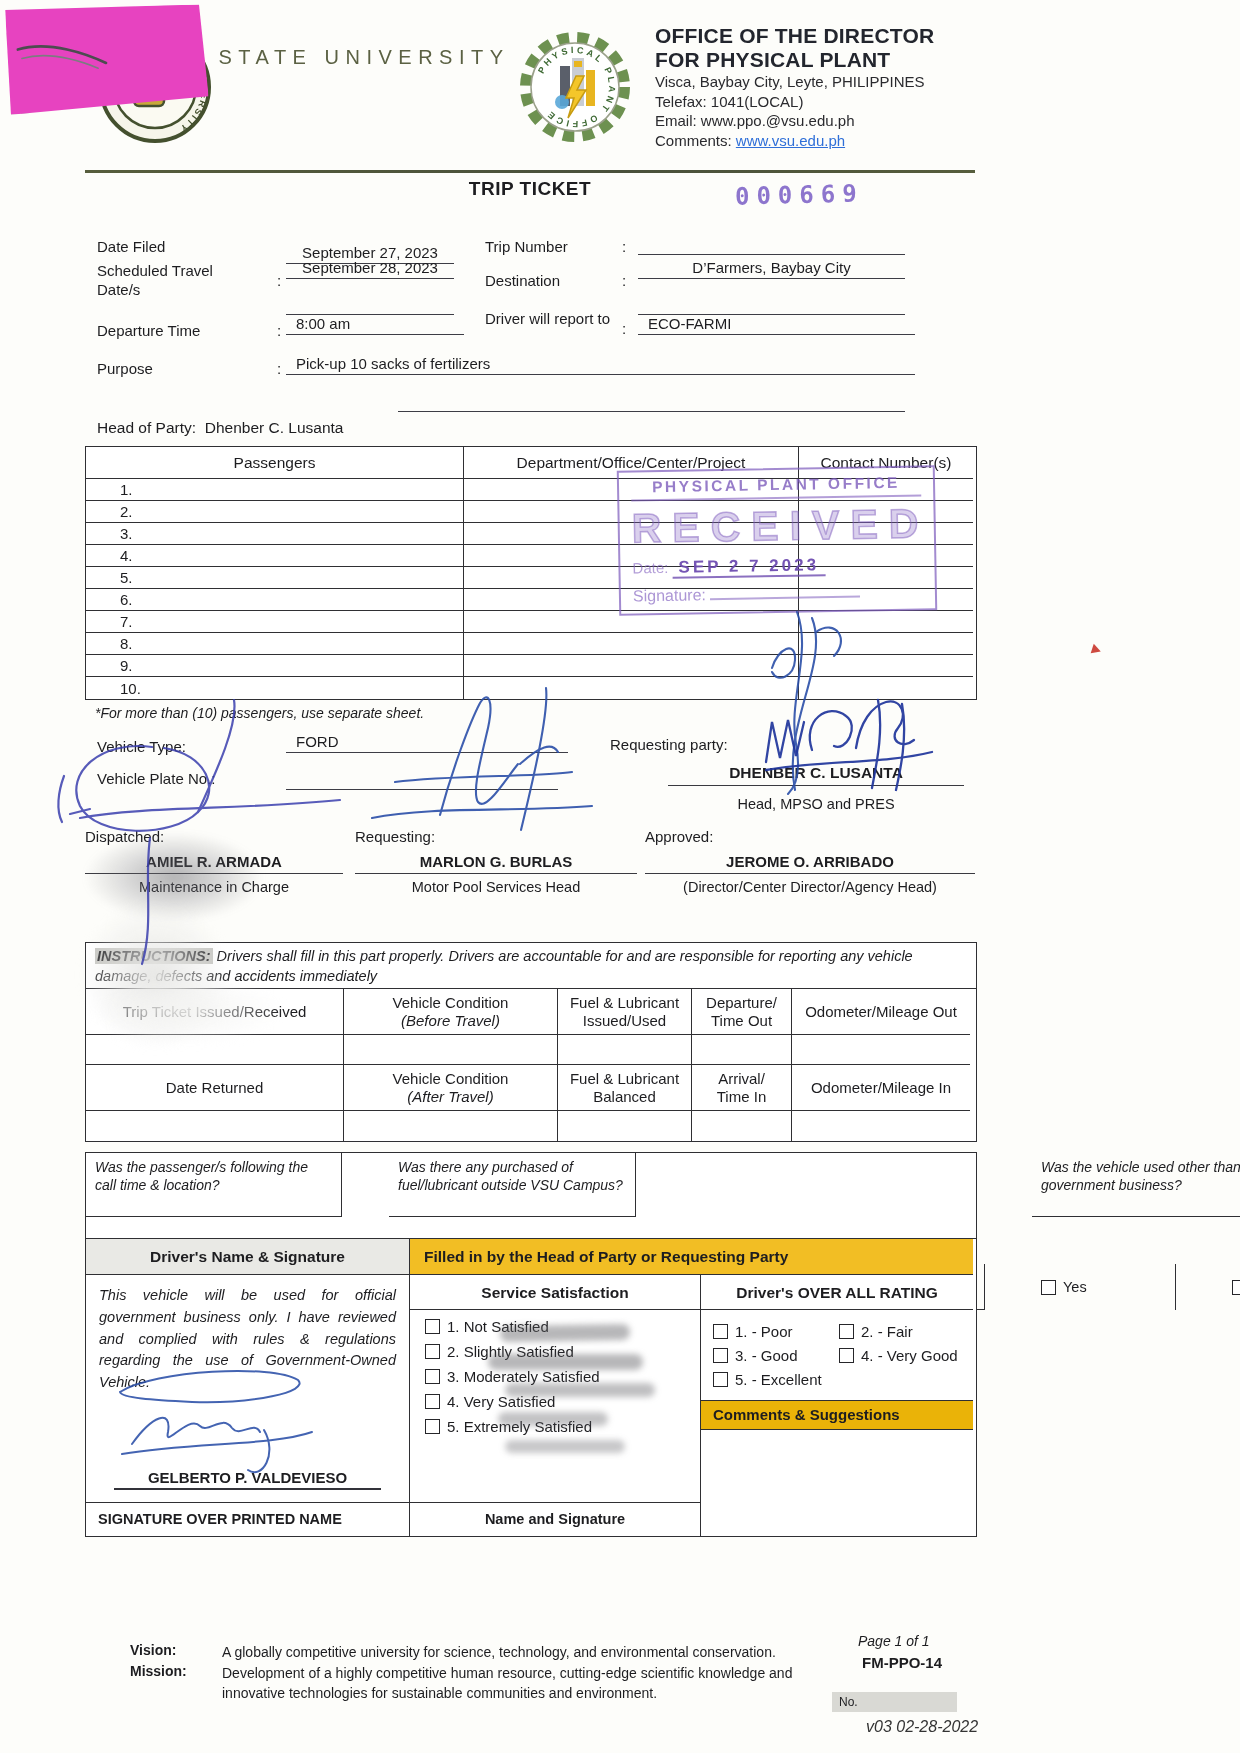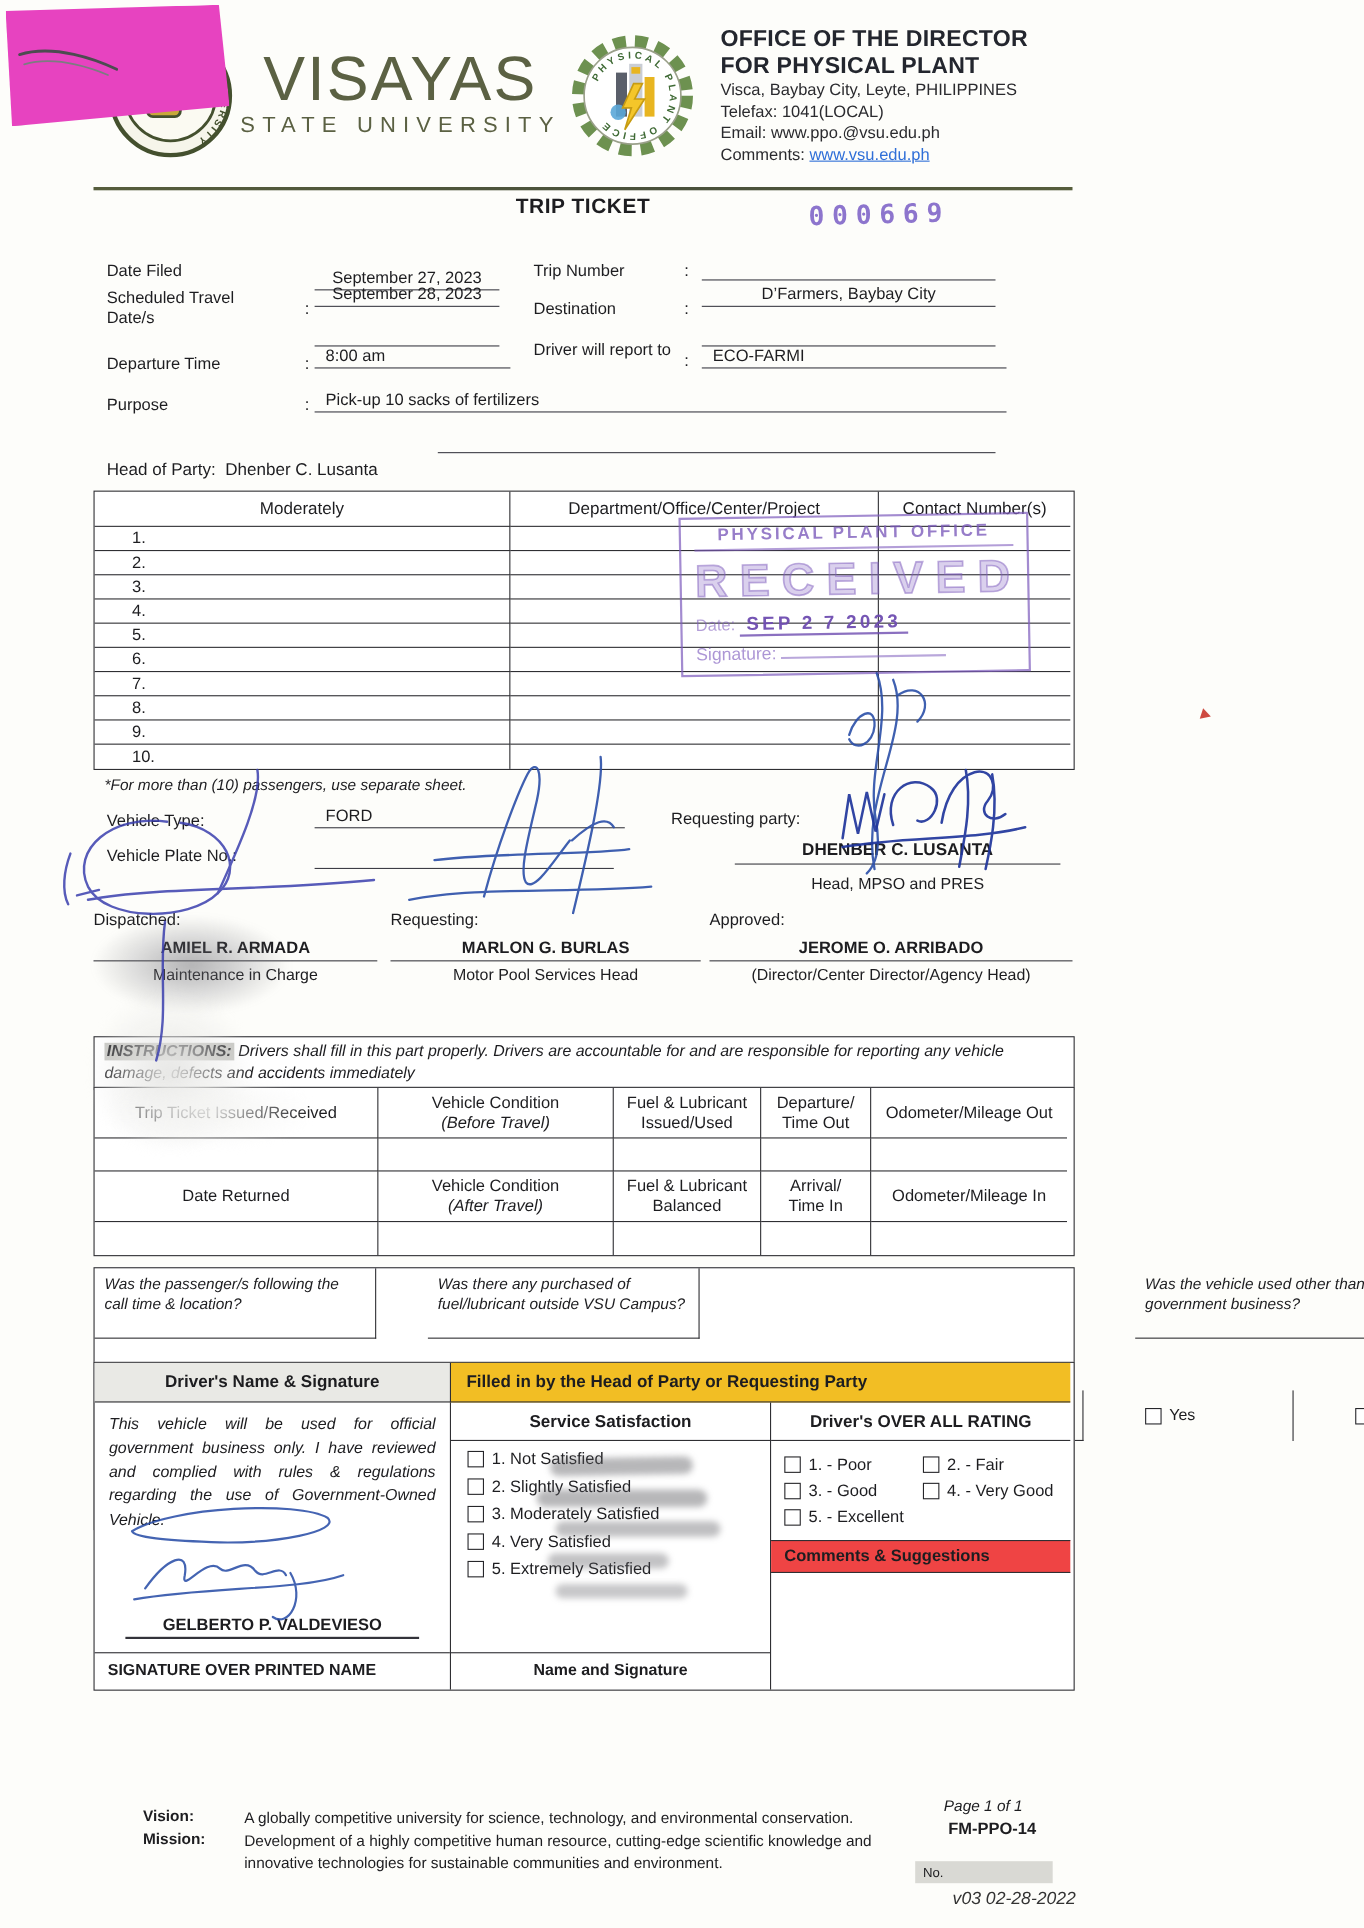"VISAYAS" div.wm1 { html: <div>VISAYAS</div> -> none }
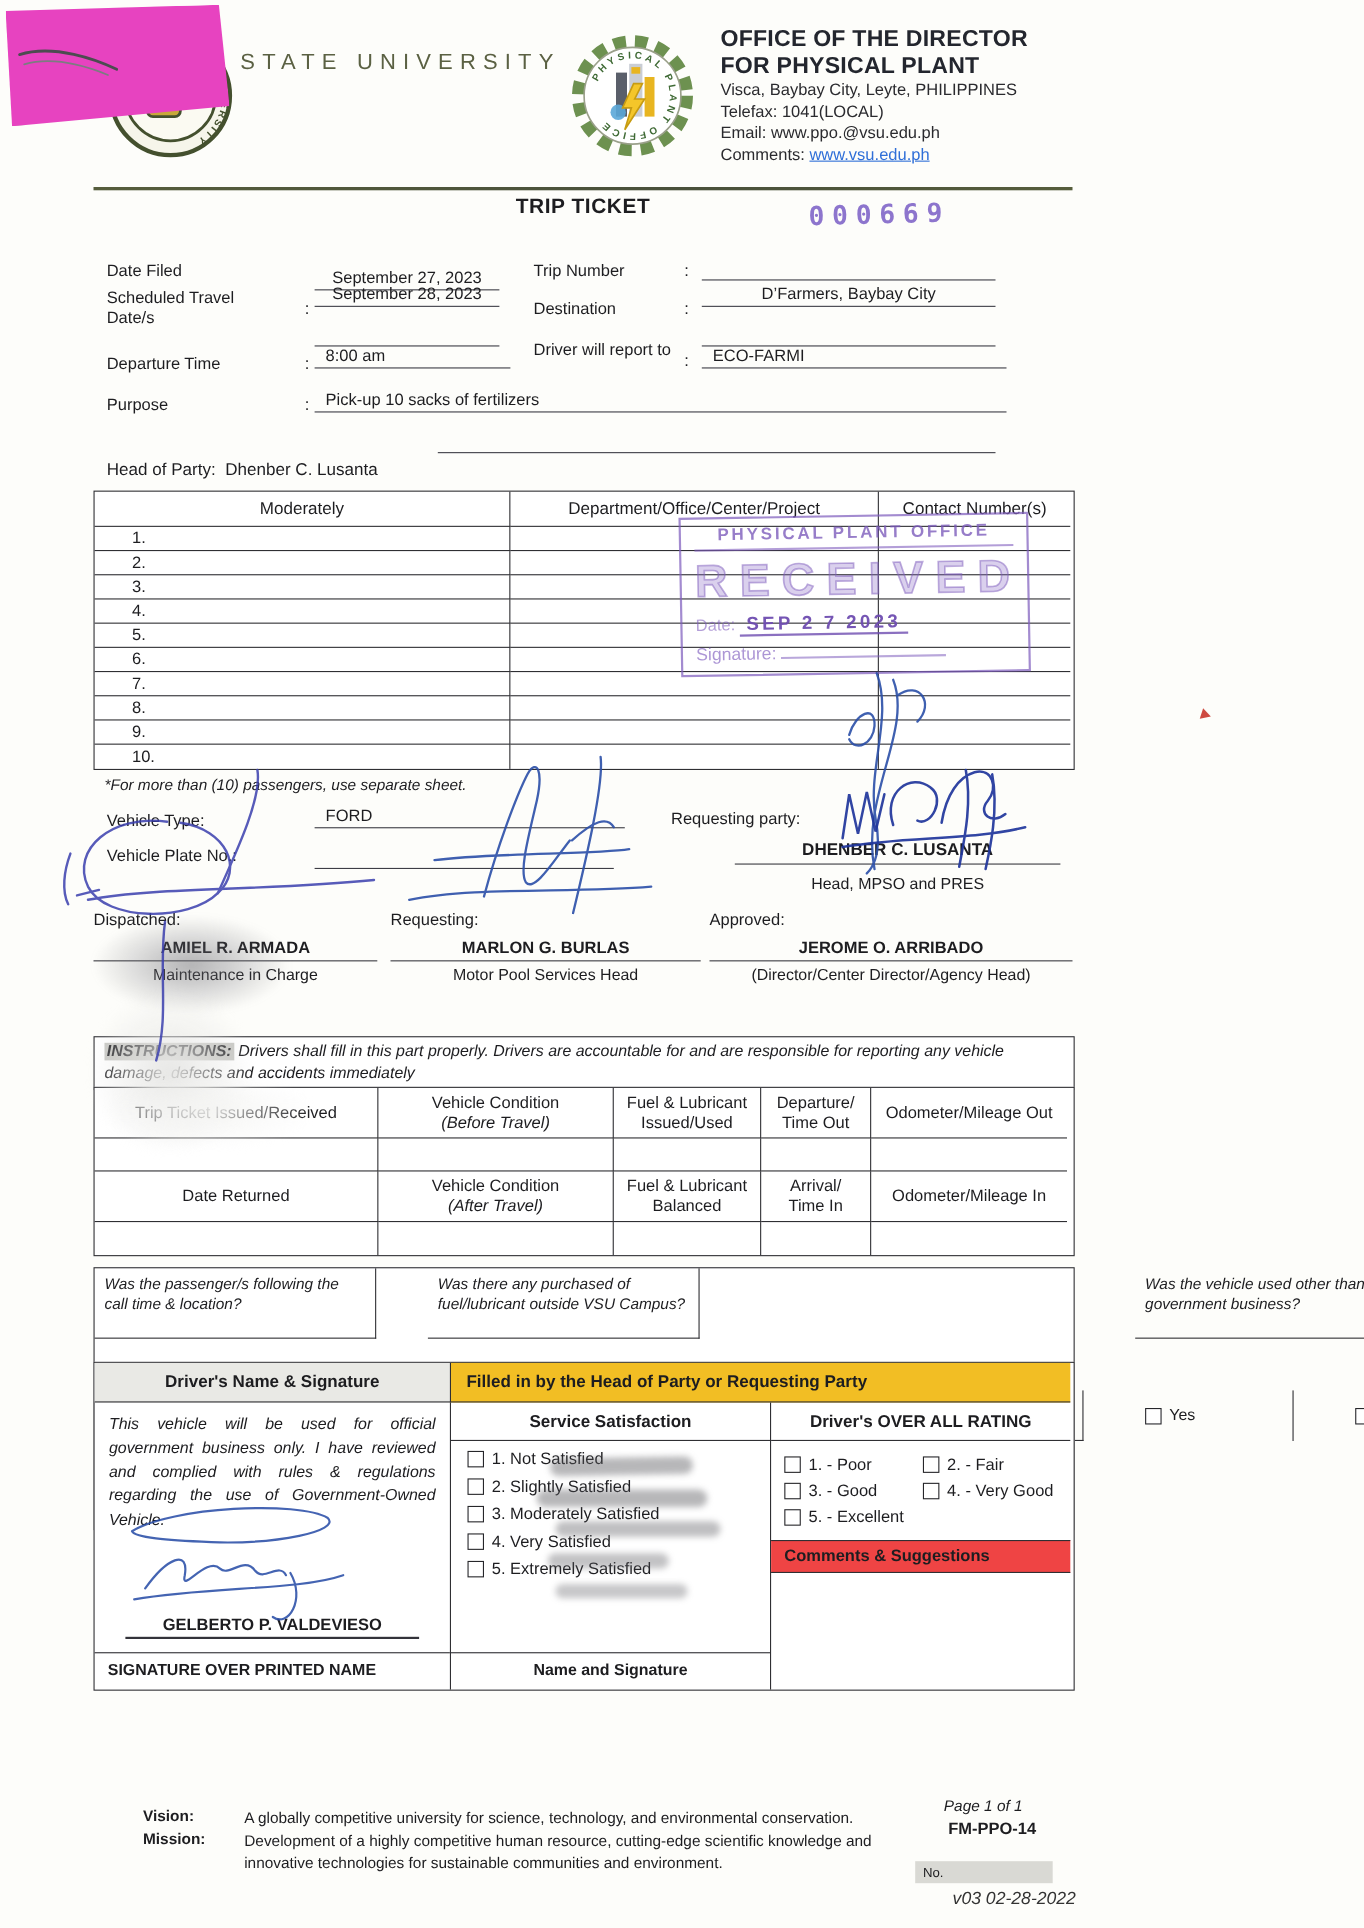"Moderately" div.gc { text: Moderately -> Passengers }
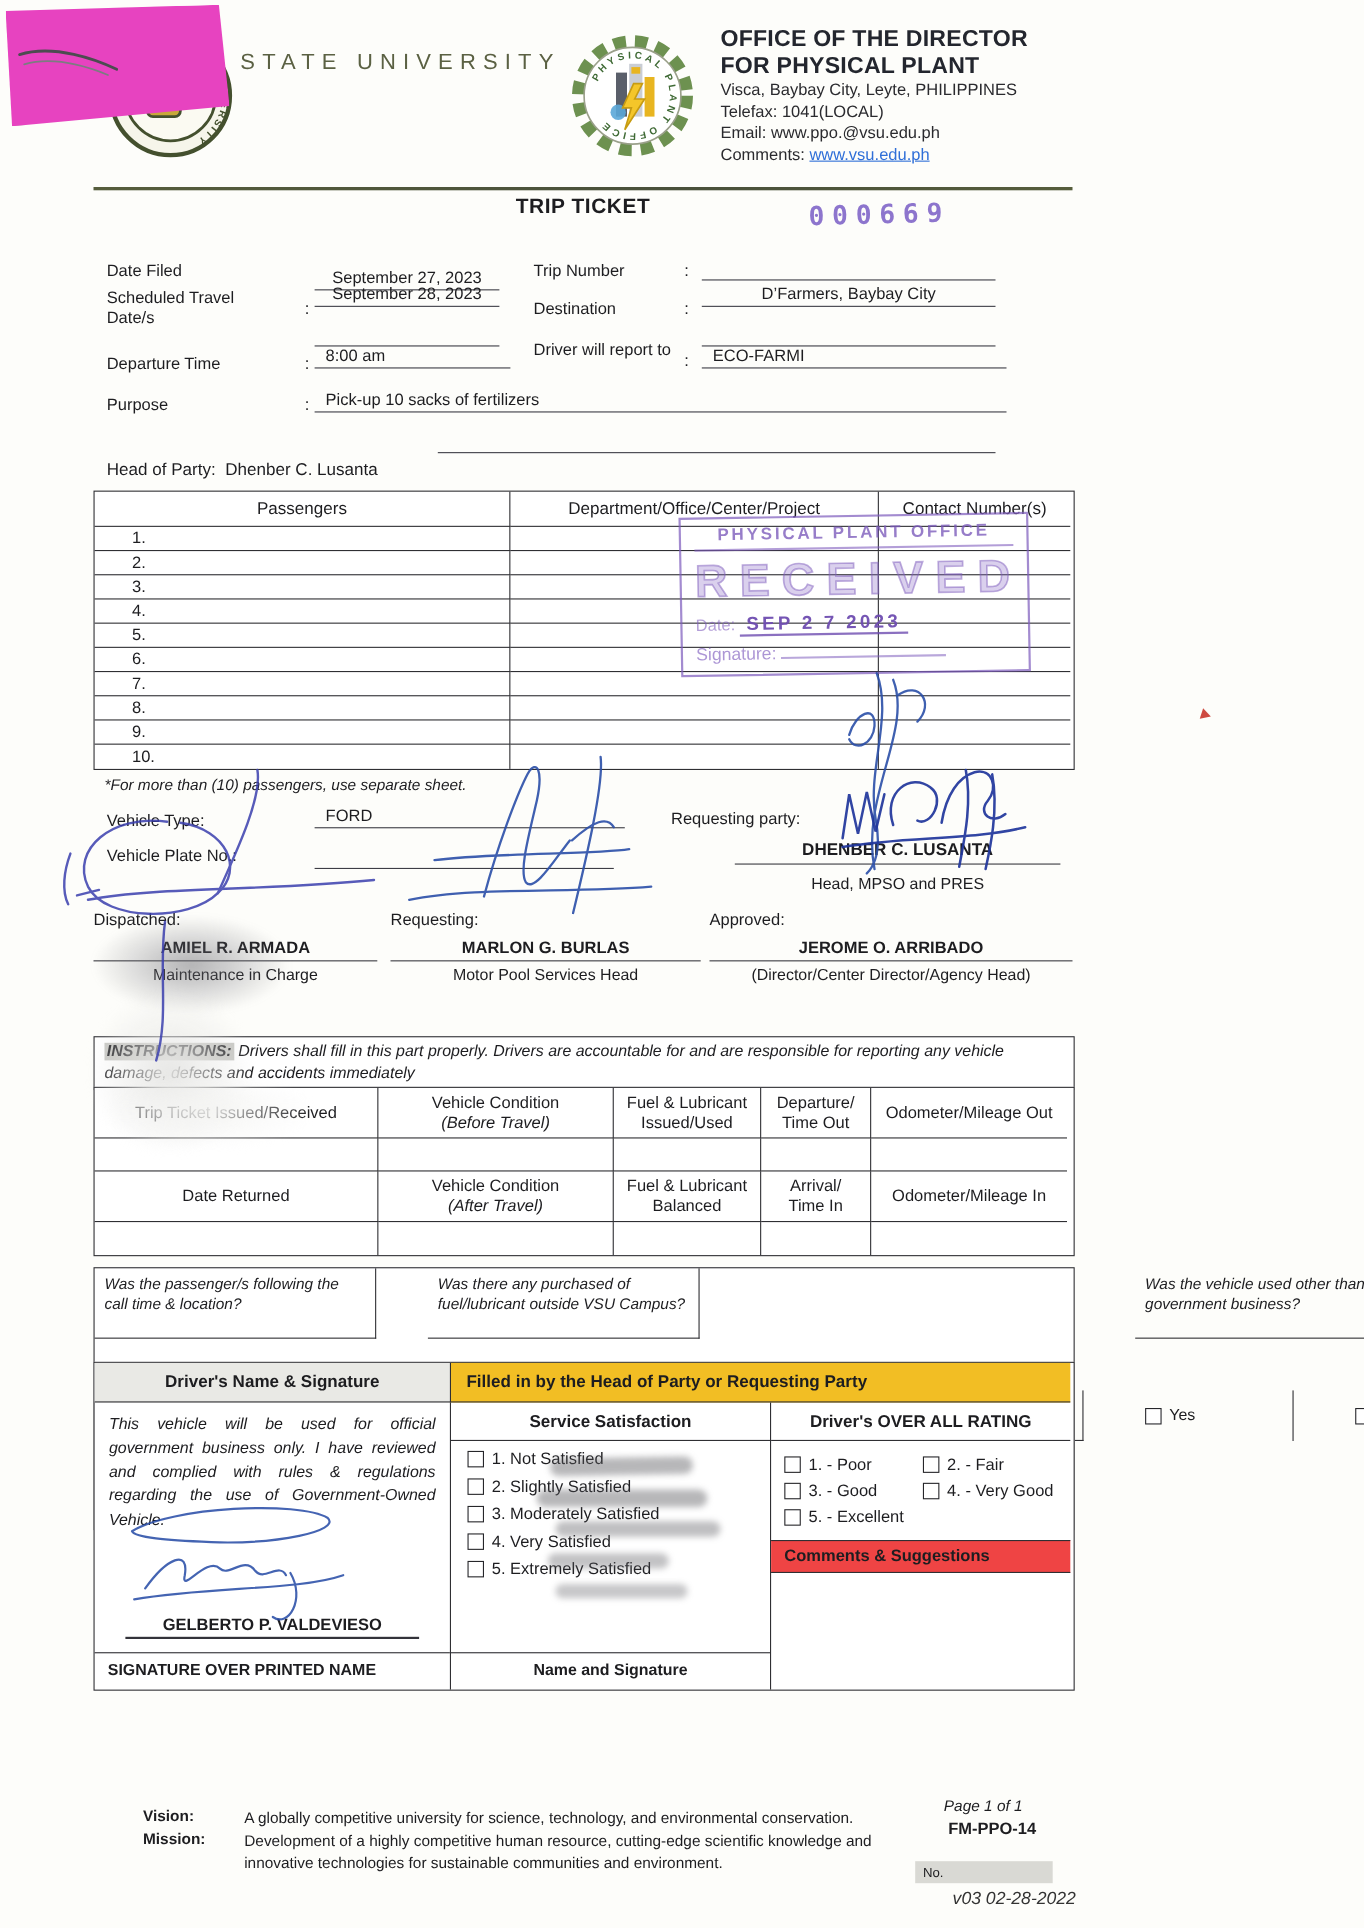"Comments & Suggestions" .comments { background: #ef4444 -> #eab308 }
